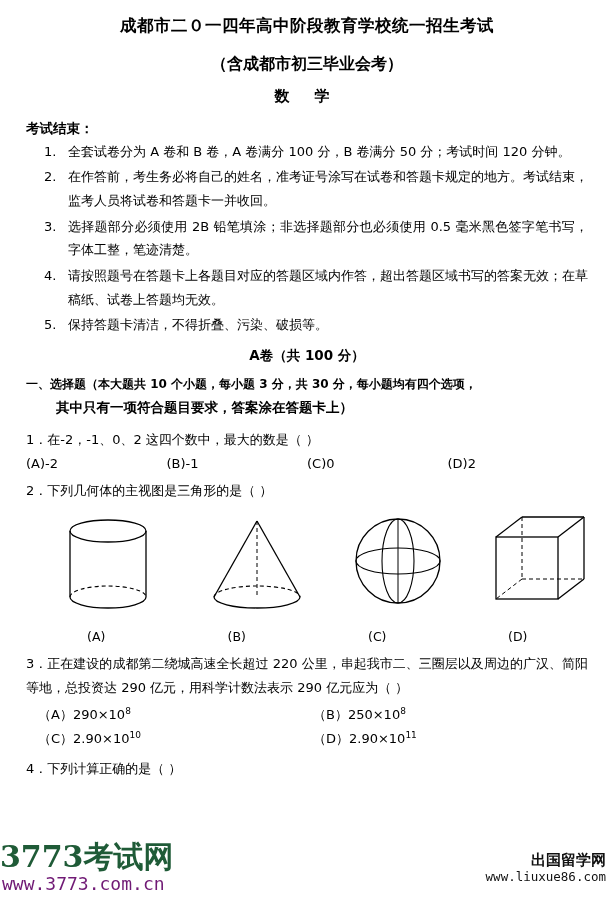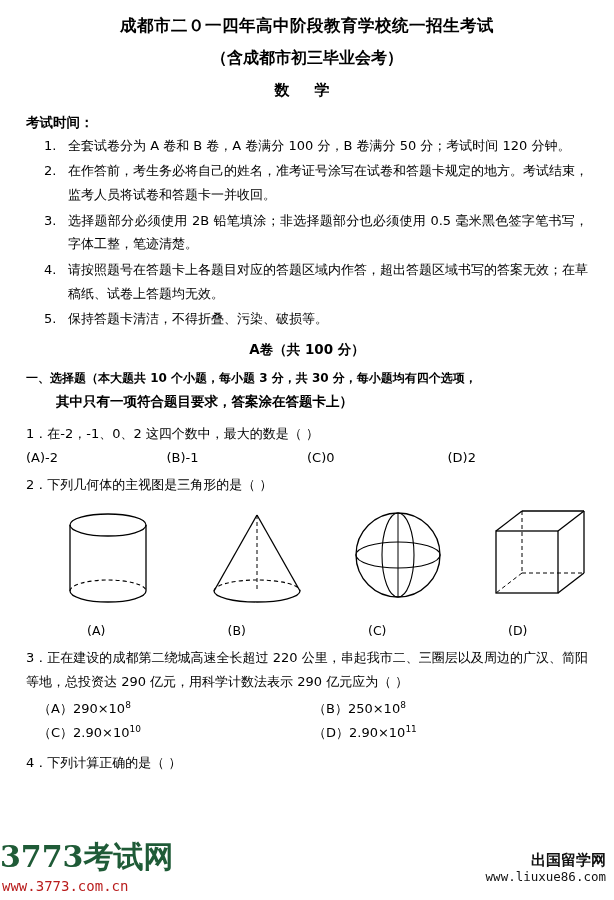"（含成都市初三毕业会考）" .title2 { margin-top: 9px -> 15px }
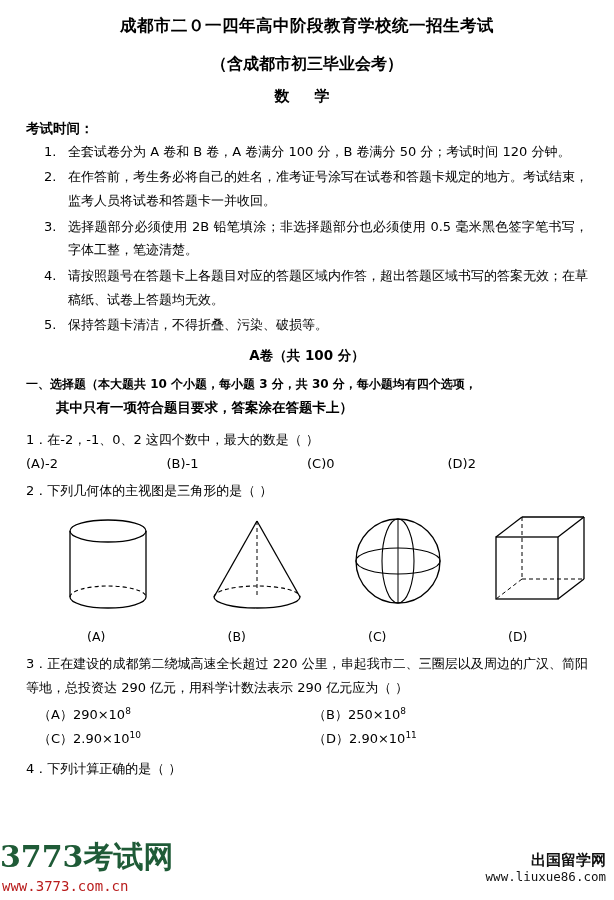"考试时间：" div.notice-head { text: 时间 -> 结束 }
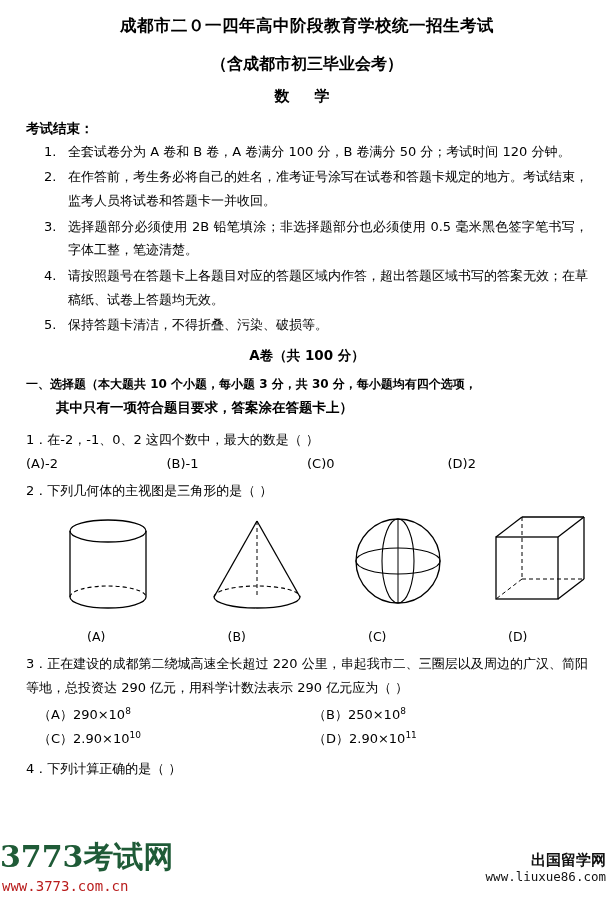"www.3773.com.cn" div { color: #b91c1c -> #701a75; font-size: 14px -> 18px }
